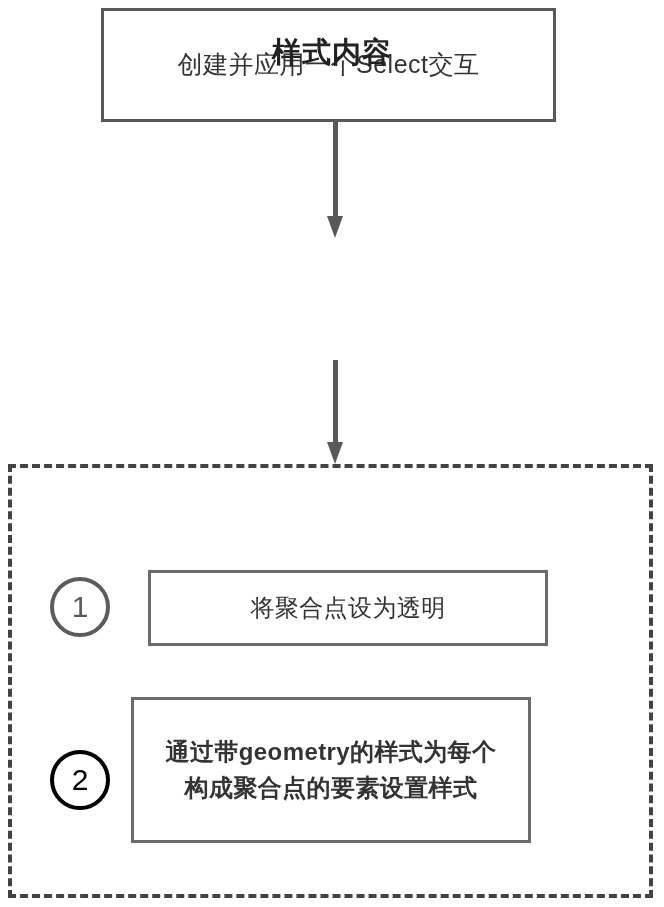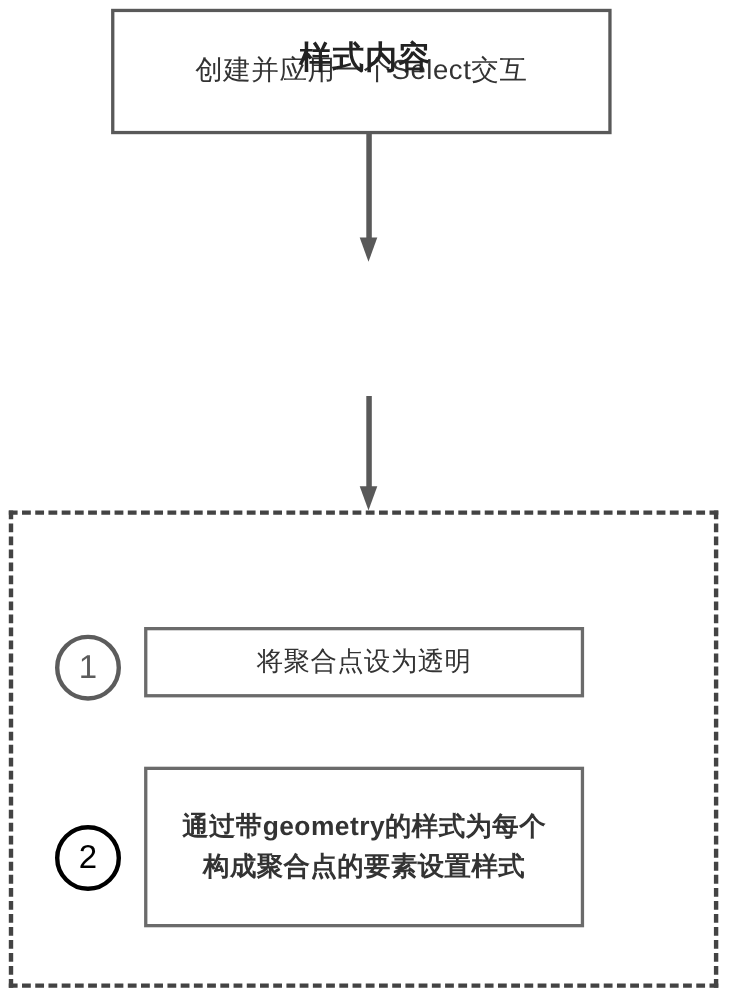"将聚合点设为透明" #item-box-1 { height: 64px -> 76px; left: 131px -> 148px }
